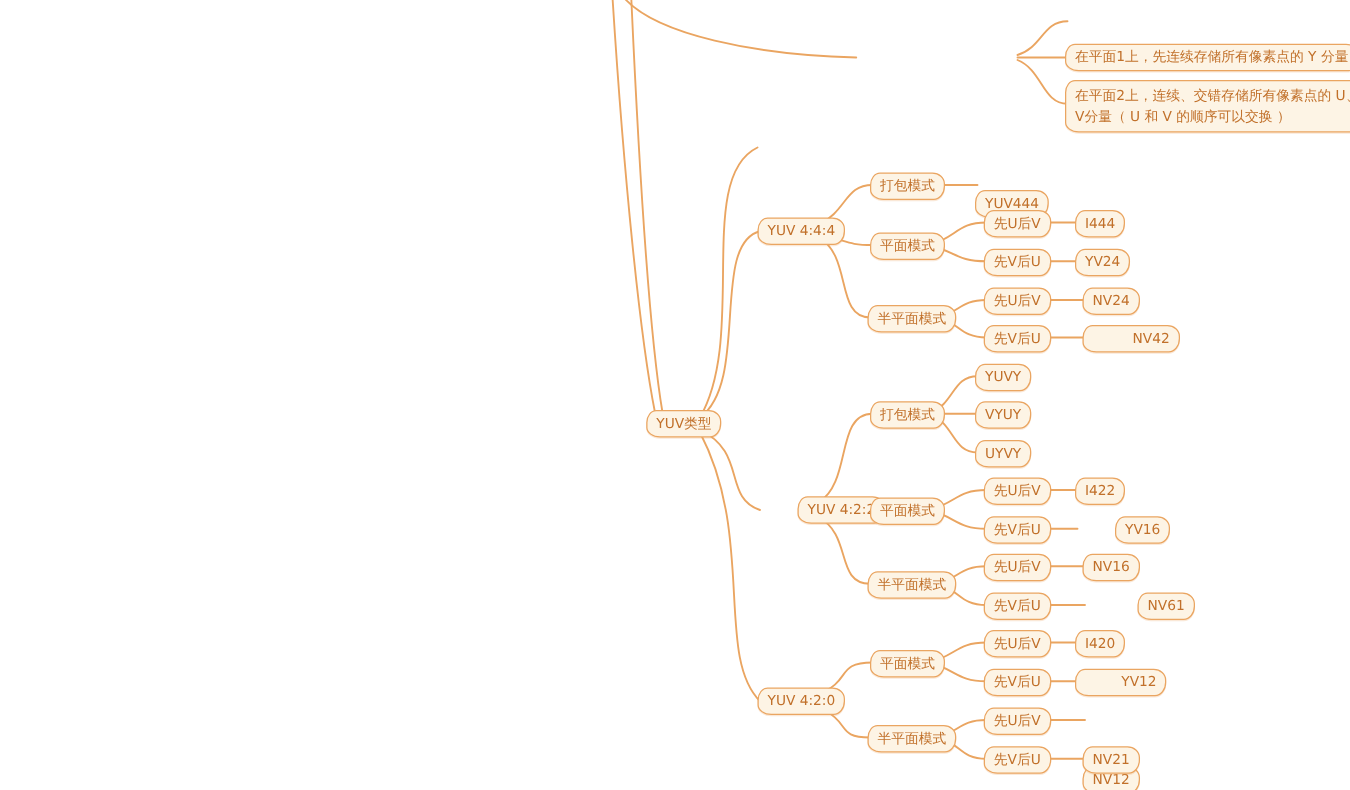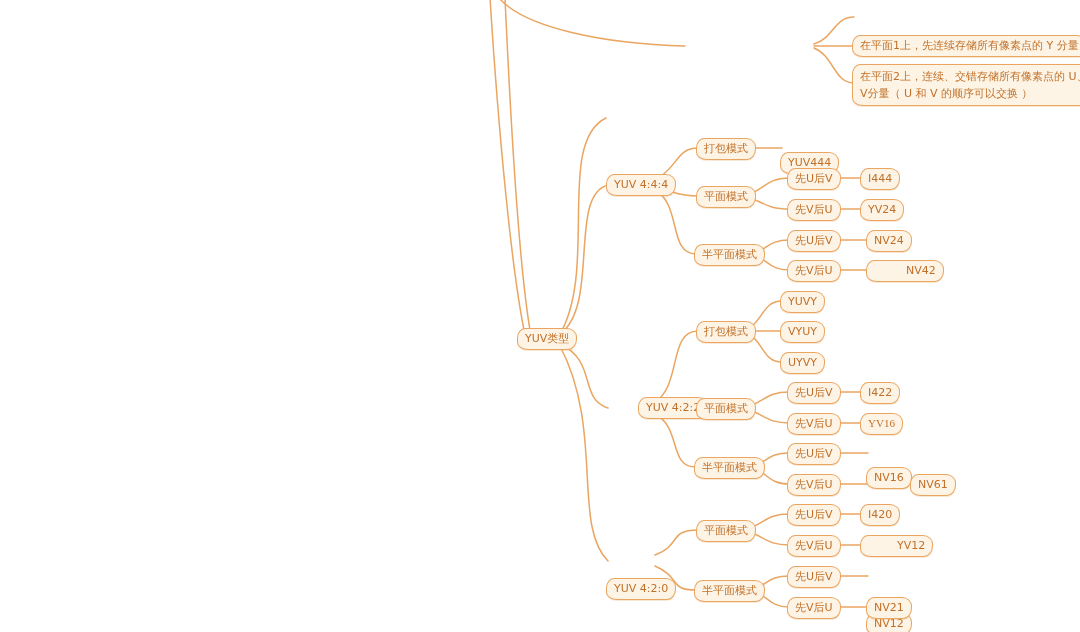"YV16" div.node { font-family: Liberation Serif, serif -> none; left: 860px -> 892px }
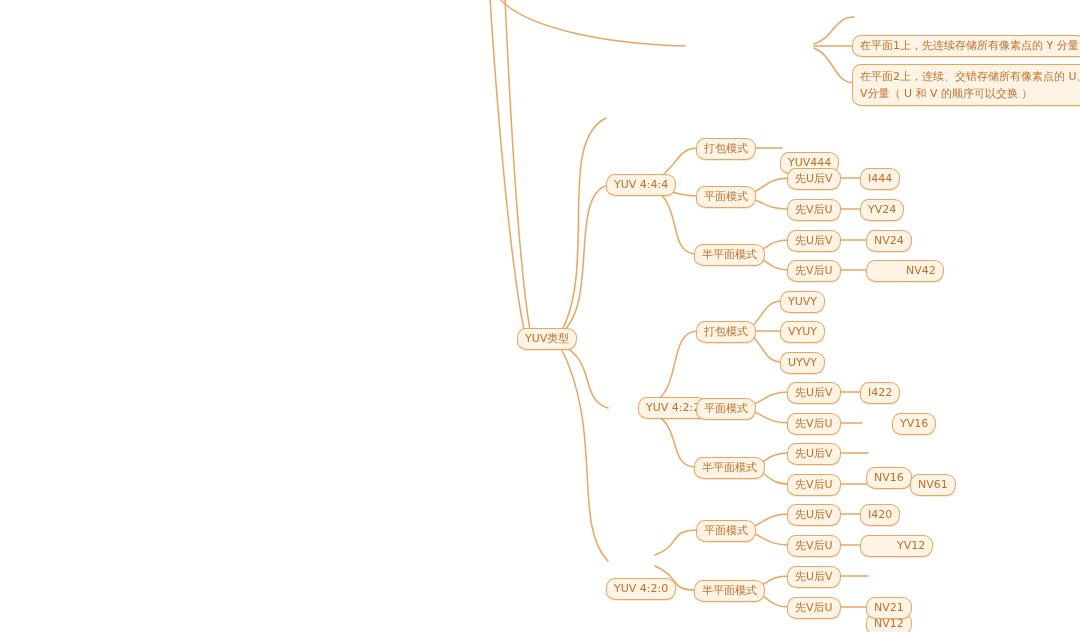"NV16" div.node { margin-top: 24px -> none }
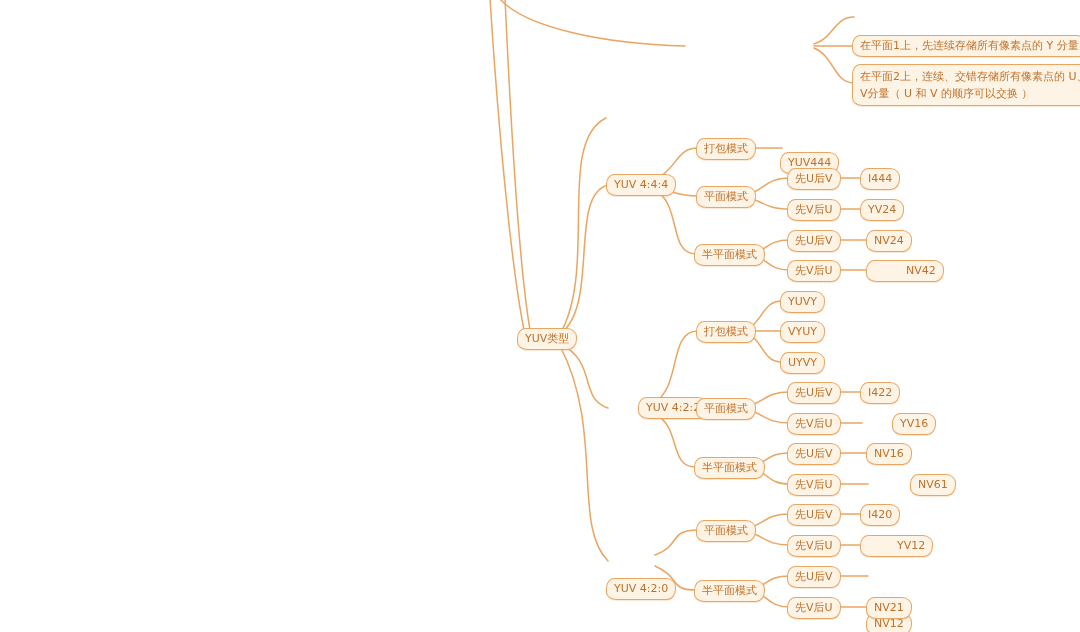"YUV 4:2:0" div.node { margin-top: 28px -> none }
